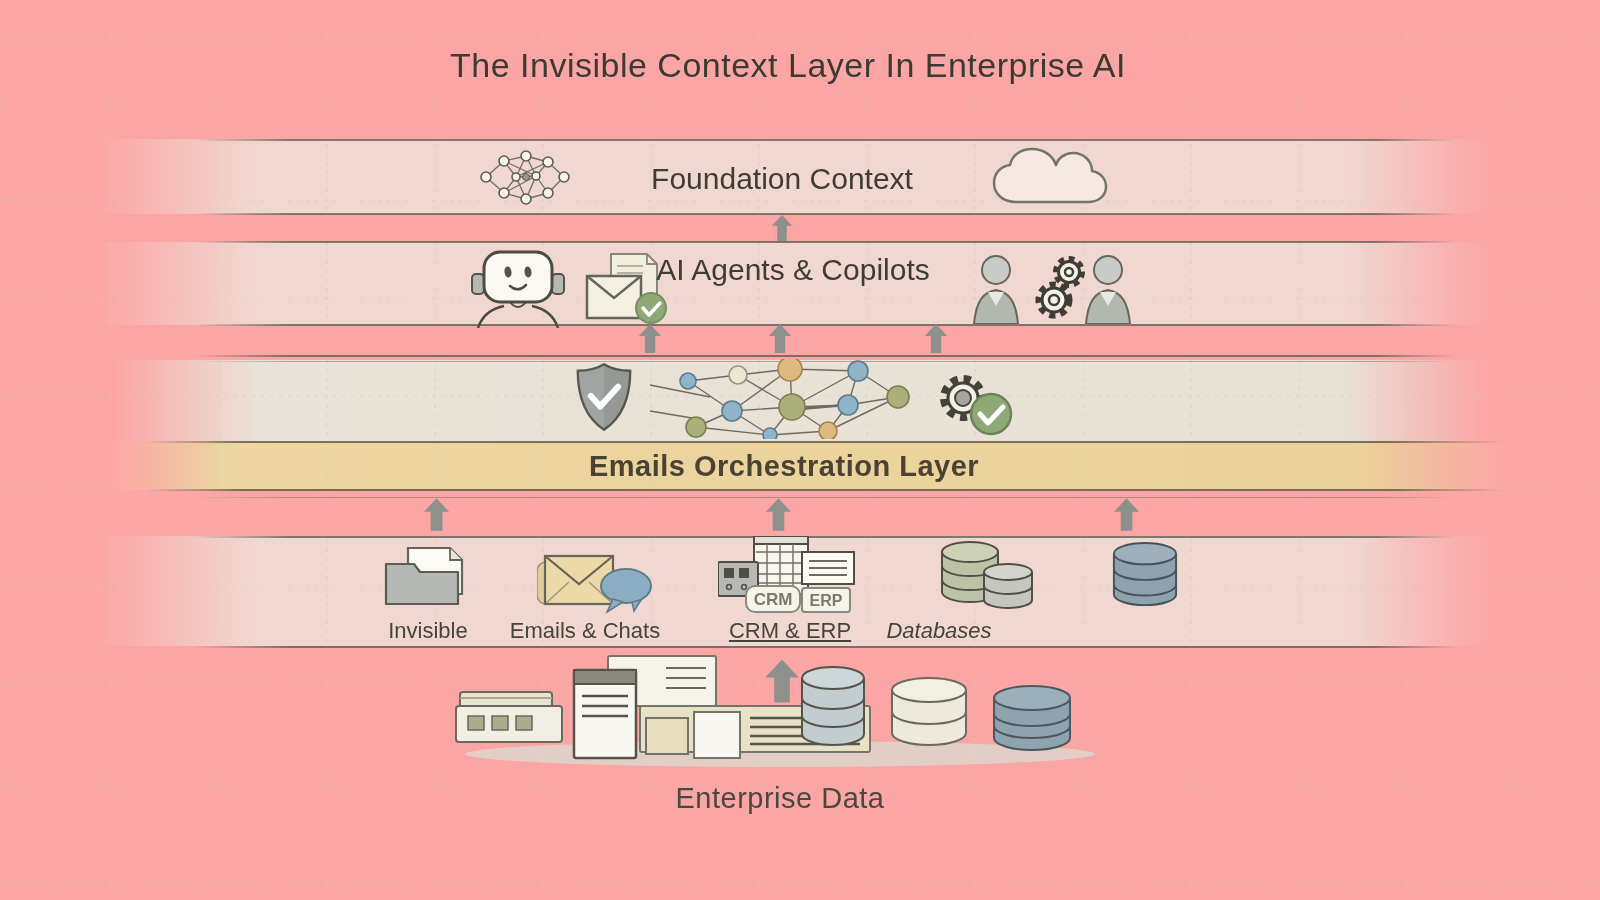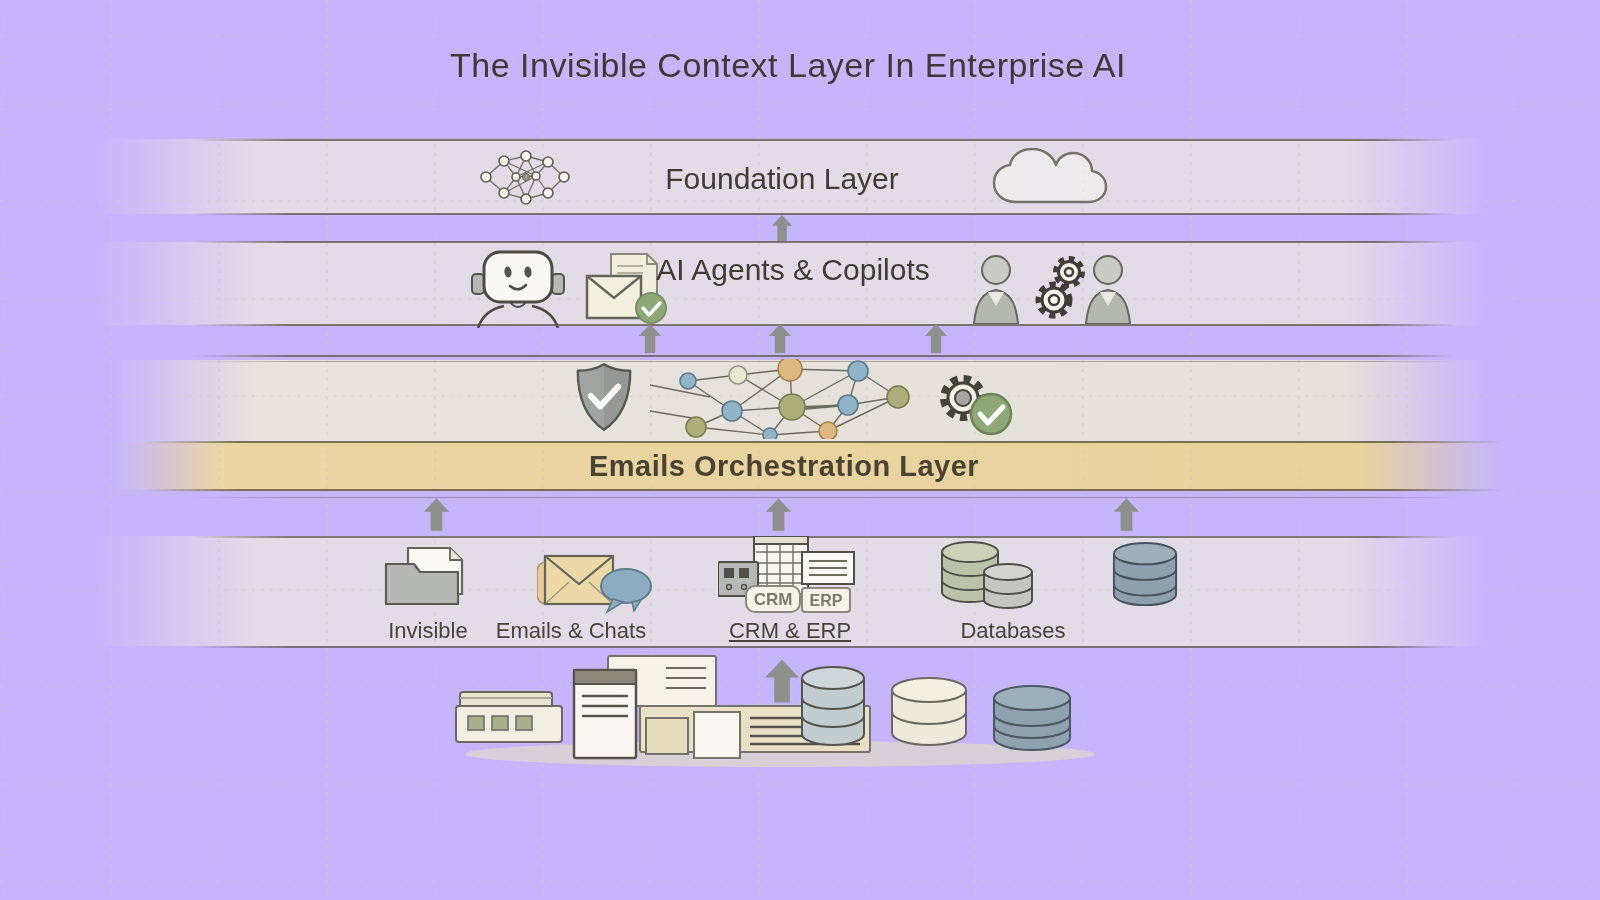"The Invisible Context Layer In" .canvas { background: #c4b5fd -> #fca5a5 }
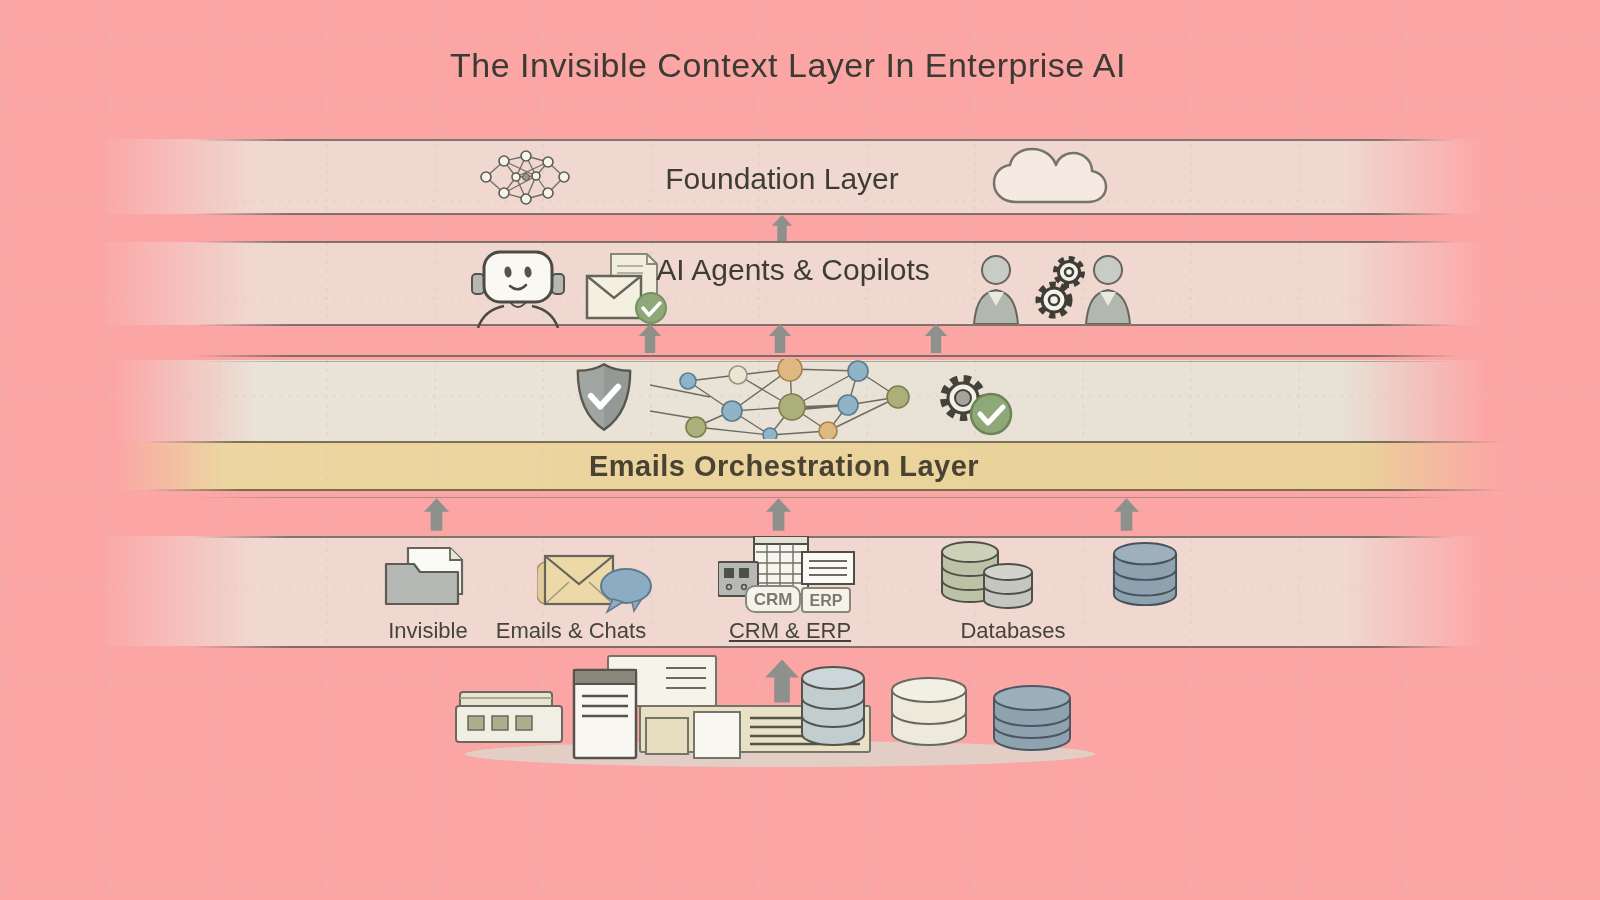"Foundation Layer" div.rowlabel { text: Layer -> Context }
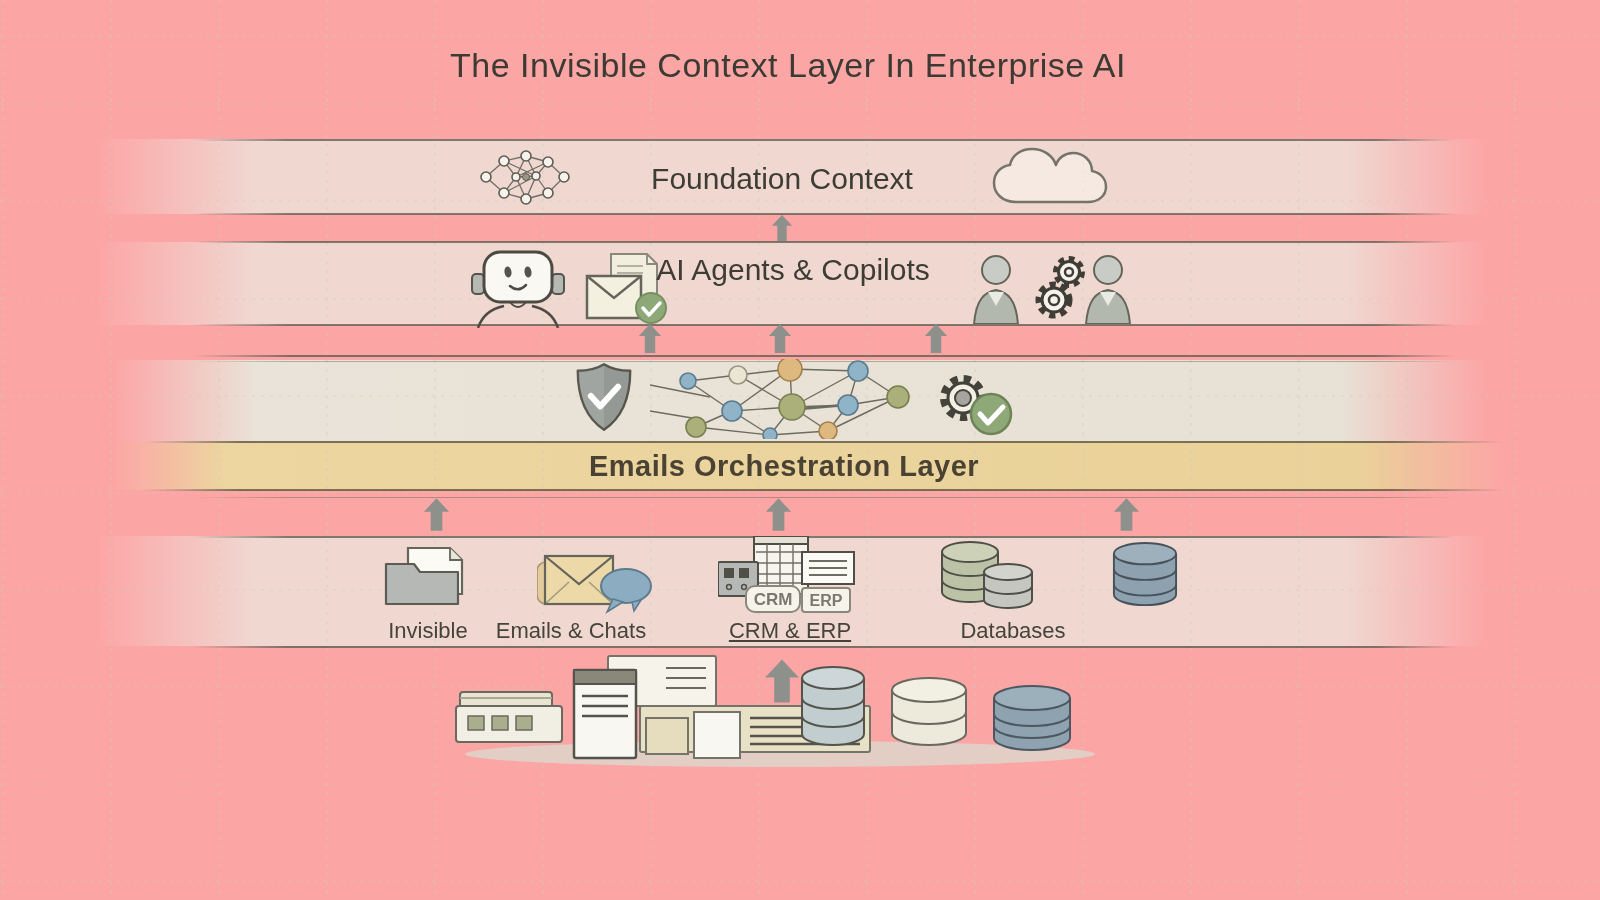"Emails & Chats" div.srclabel { left: 471px -> 485px }
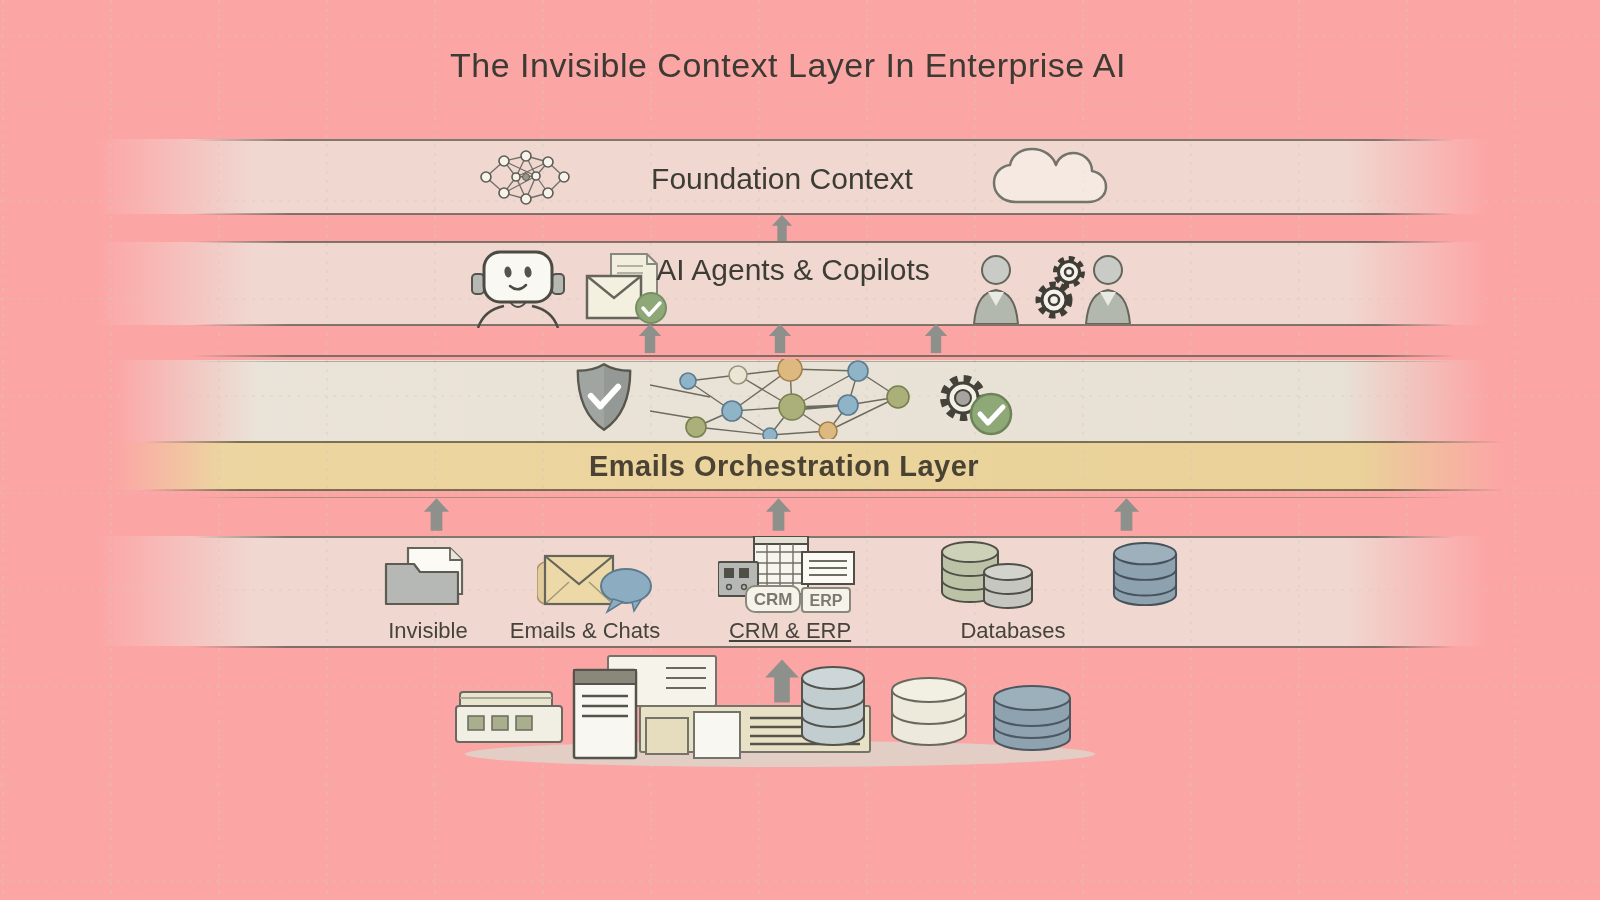"Databases" div.srclabel { font-style: none -> italic; left: 913px -> 839px }
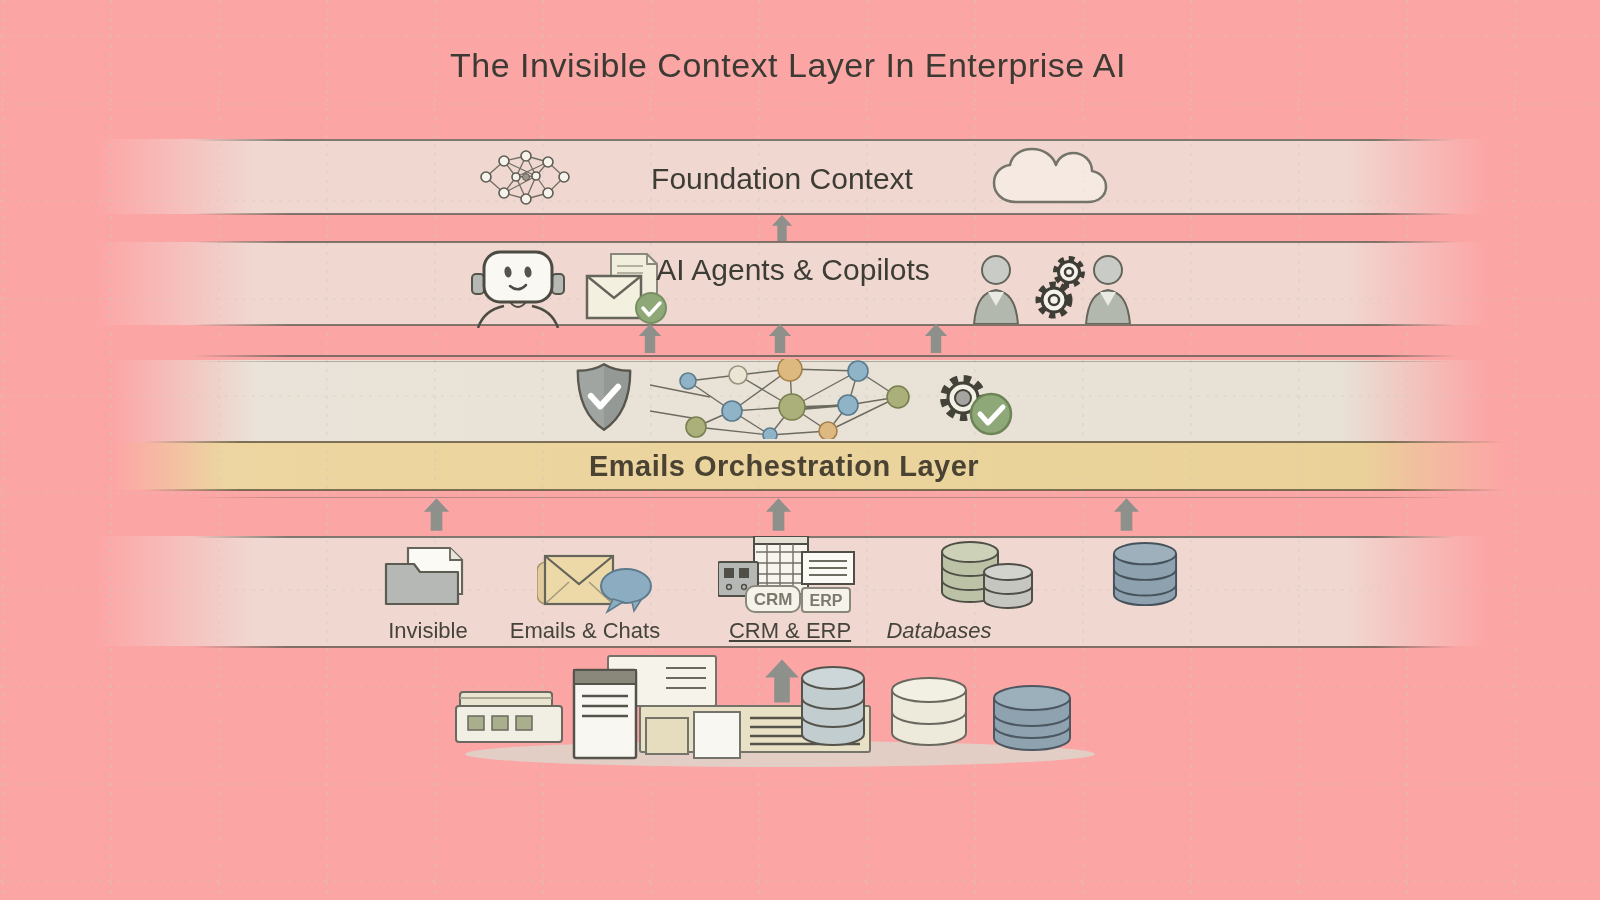"Enterprise Data" div.entlabel { html: none -> <div>Enterprise Data</div> }
